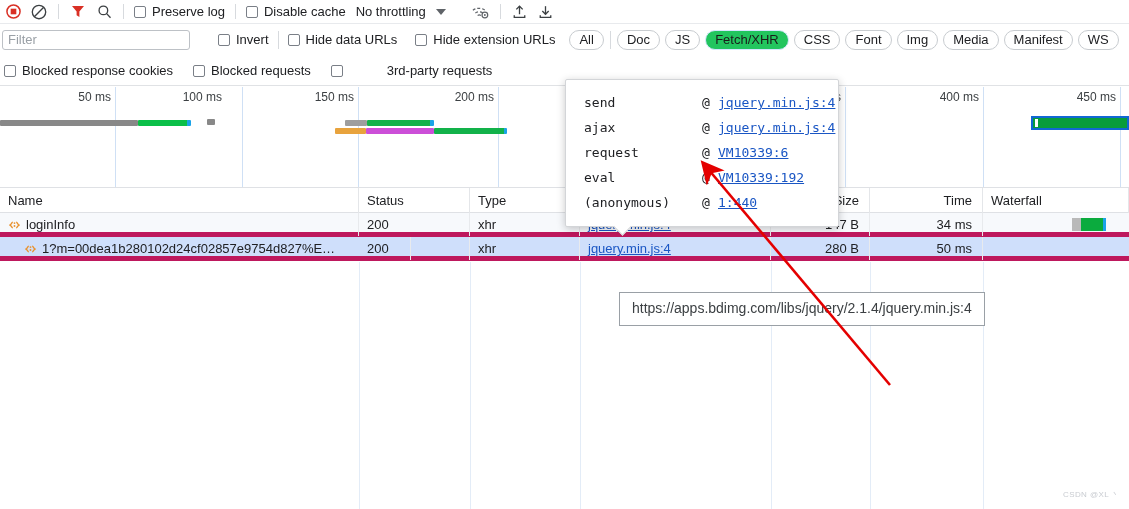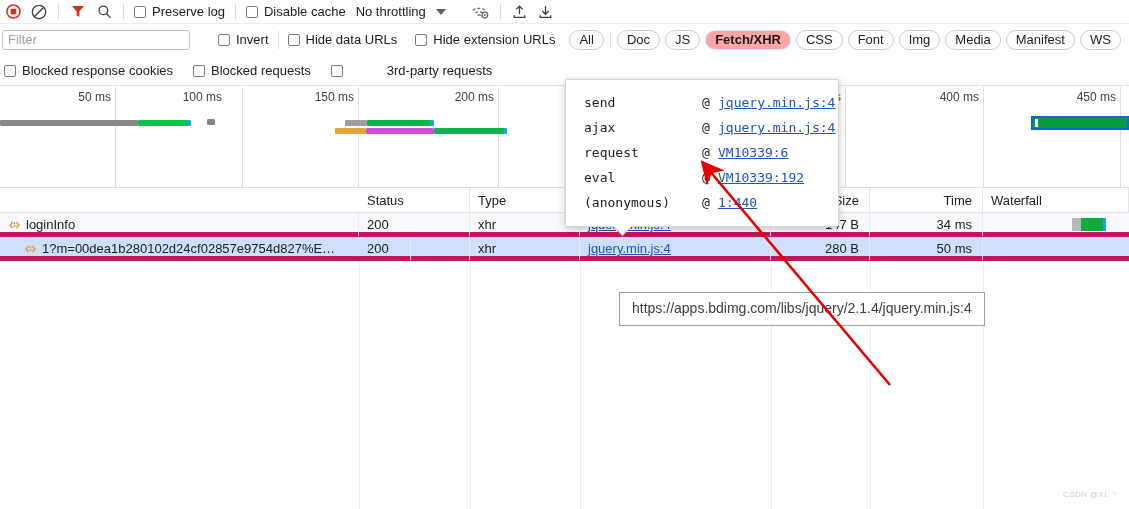"Fetch/XHR" .chip.active { background: #fca5a5 -> #22c55e; font-weight: bold -> none }
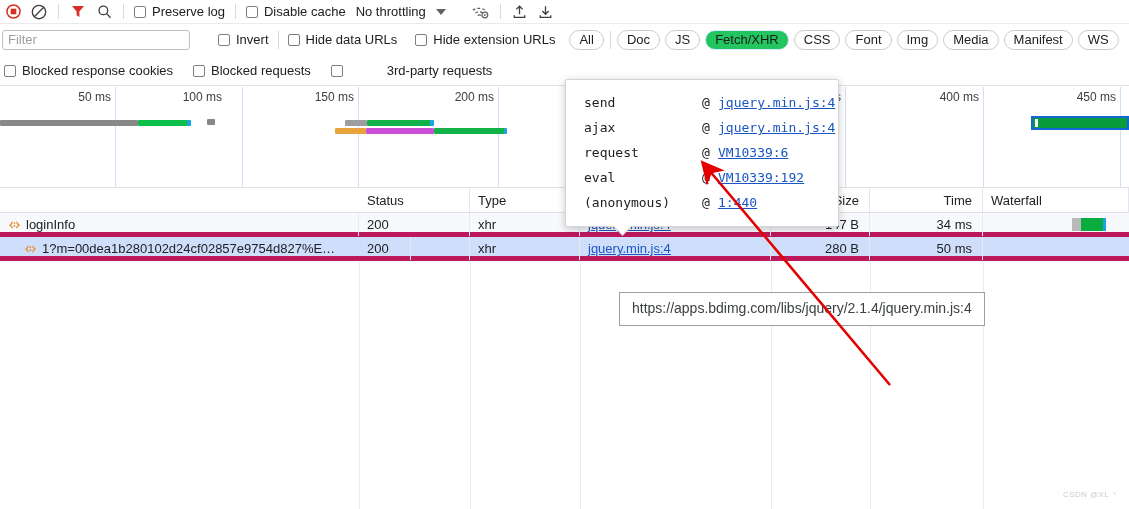"Name" div.th { html: none -> <div>Name</div> }
